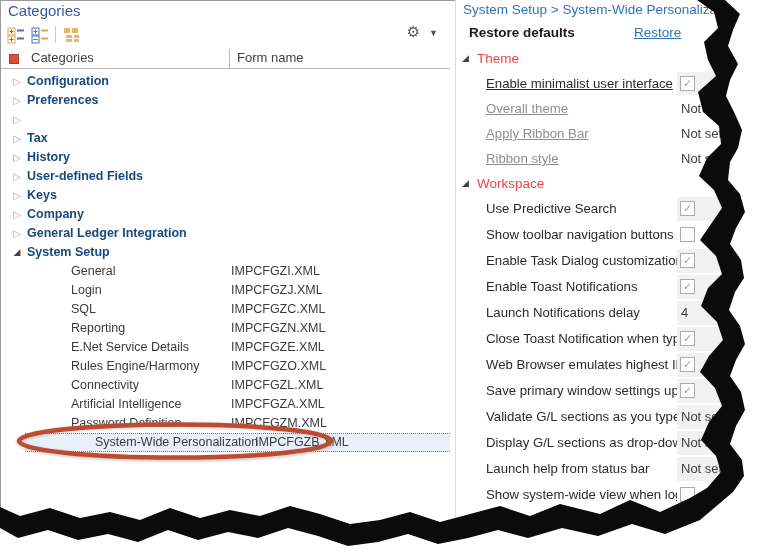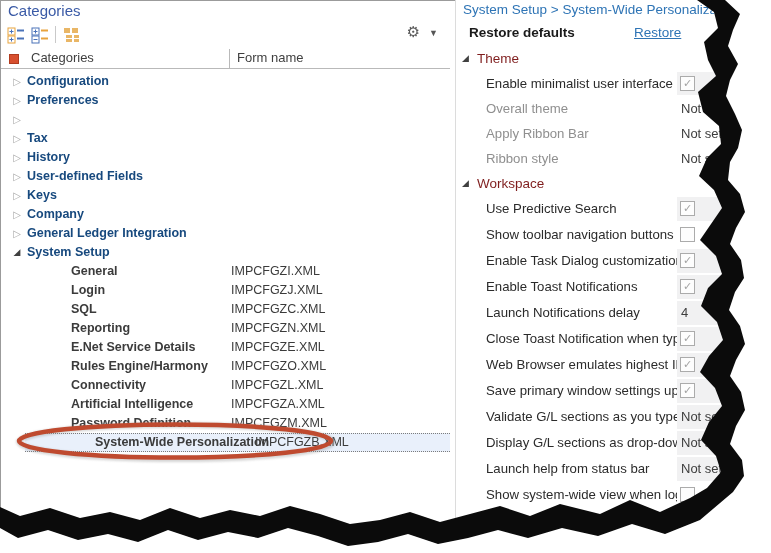"Theme" .section-header .sec-title { color: #7f1d1d -> #ef4444 }
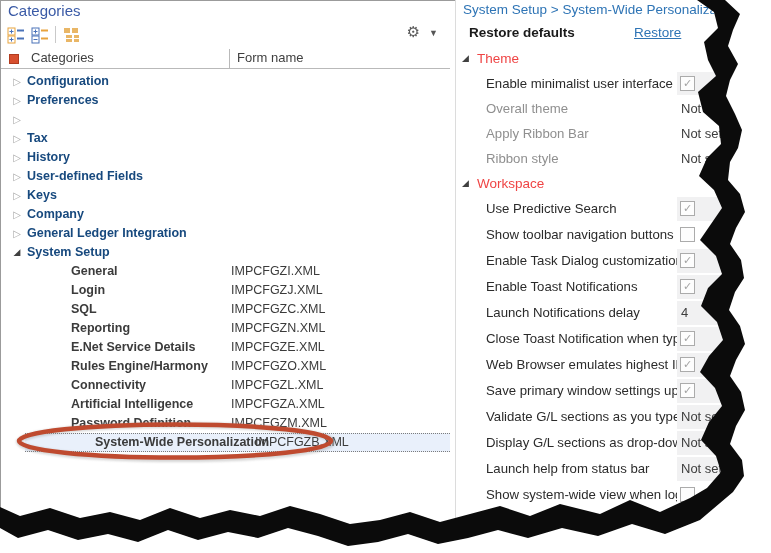"Enable minimalist user interface" .setting-row.theme-row .row-label { text-decoration: none -> underline }
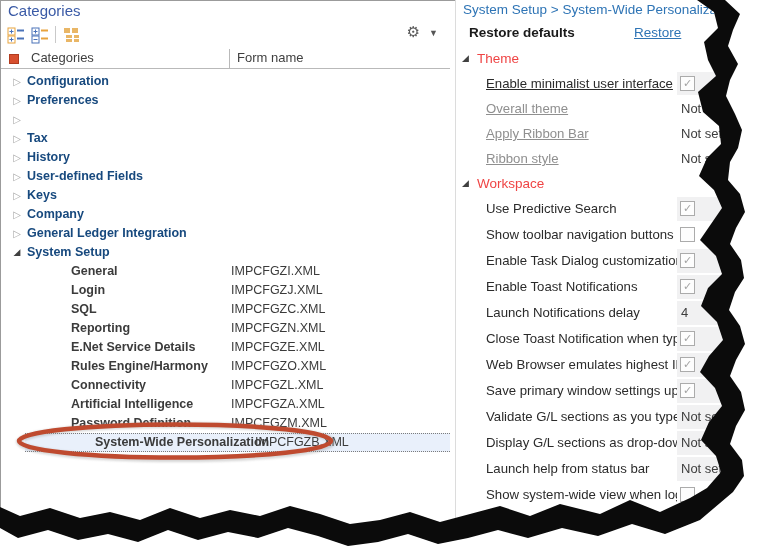"General" .tree-row .child-label { font-weight: bold -> none }
